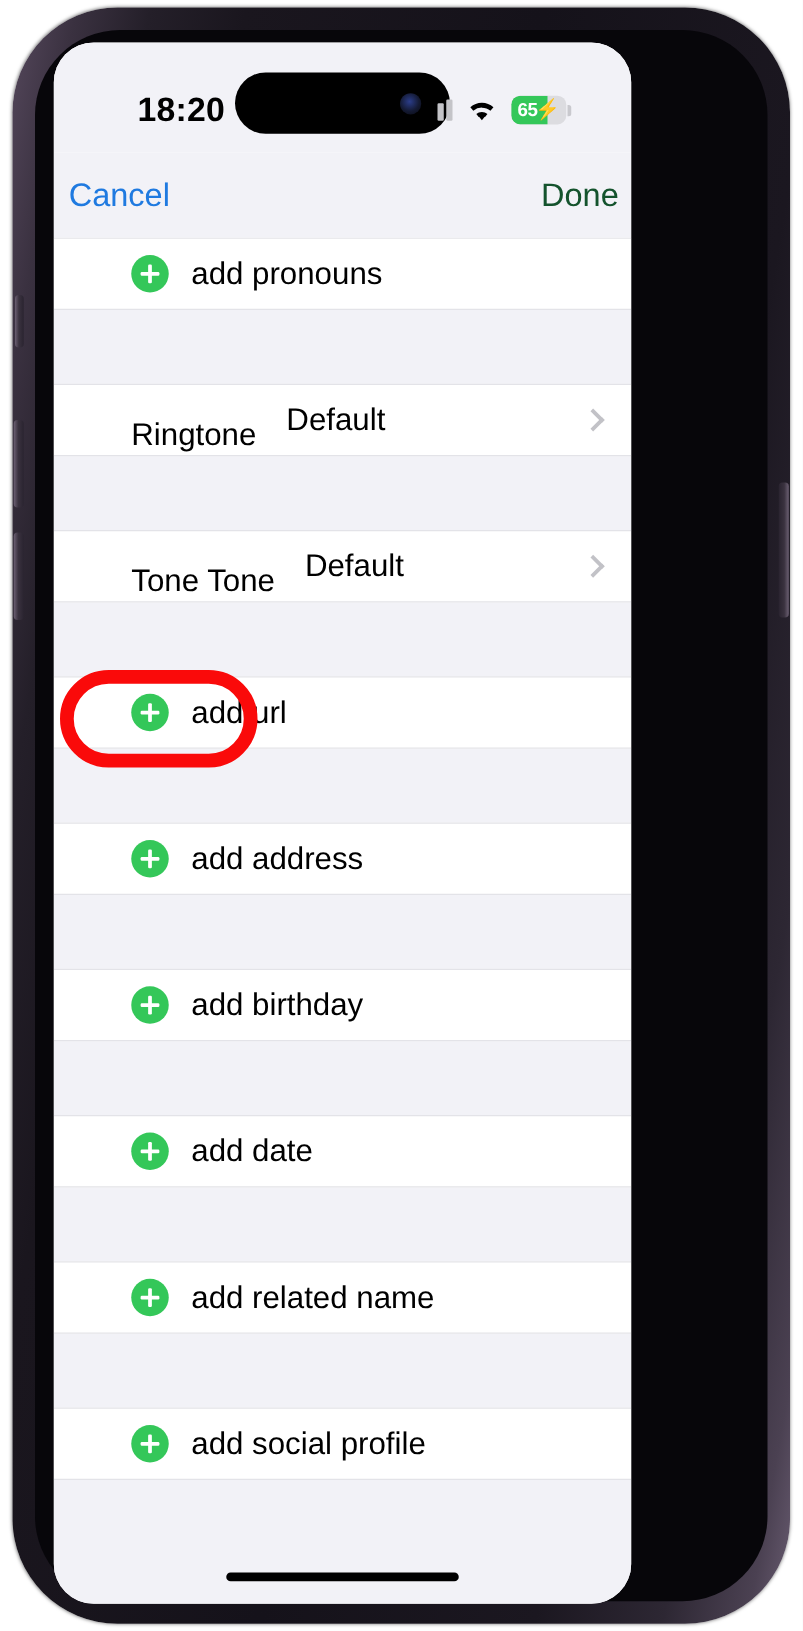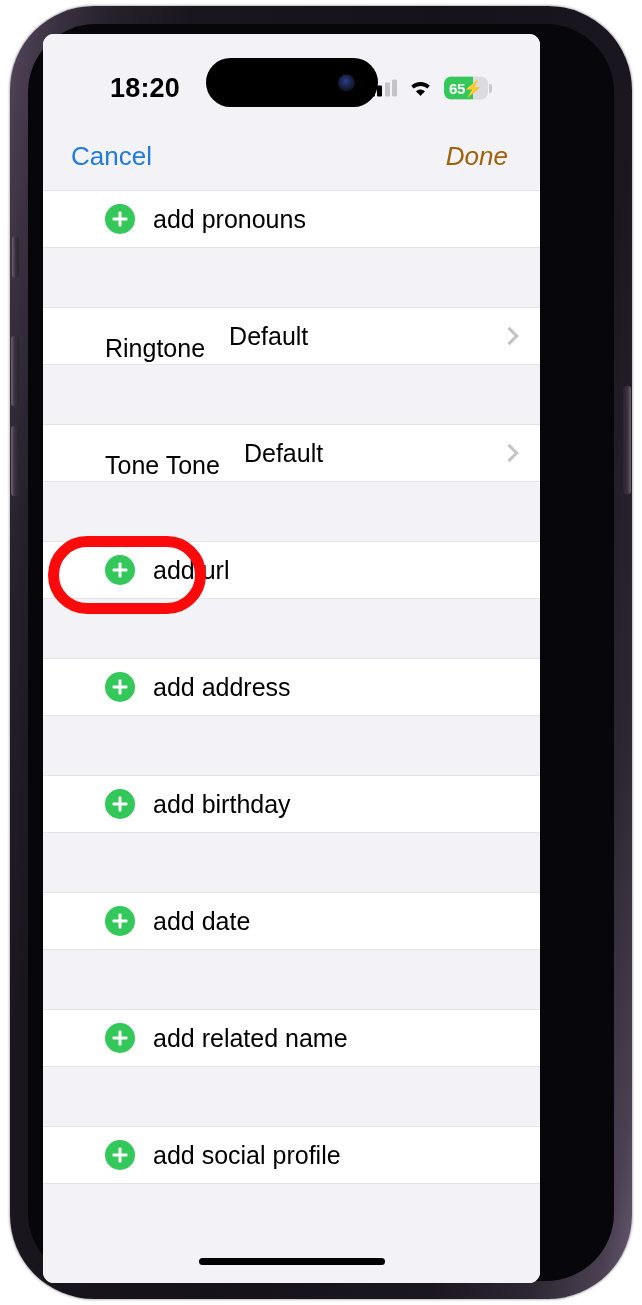"18:20" #screen { border-radius: 11px -> 32px; width: 497px -> 462px }
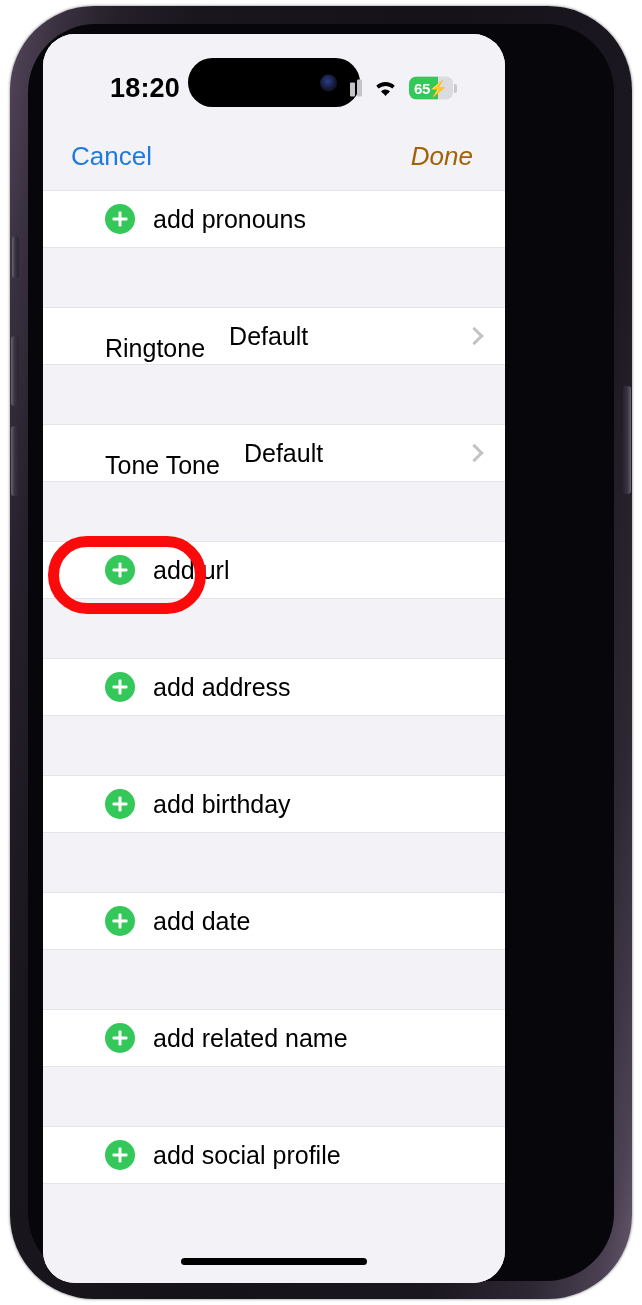"Cancel" #cancel-button { left: 28px -> 12px }
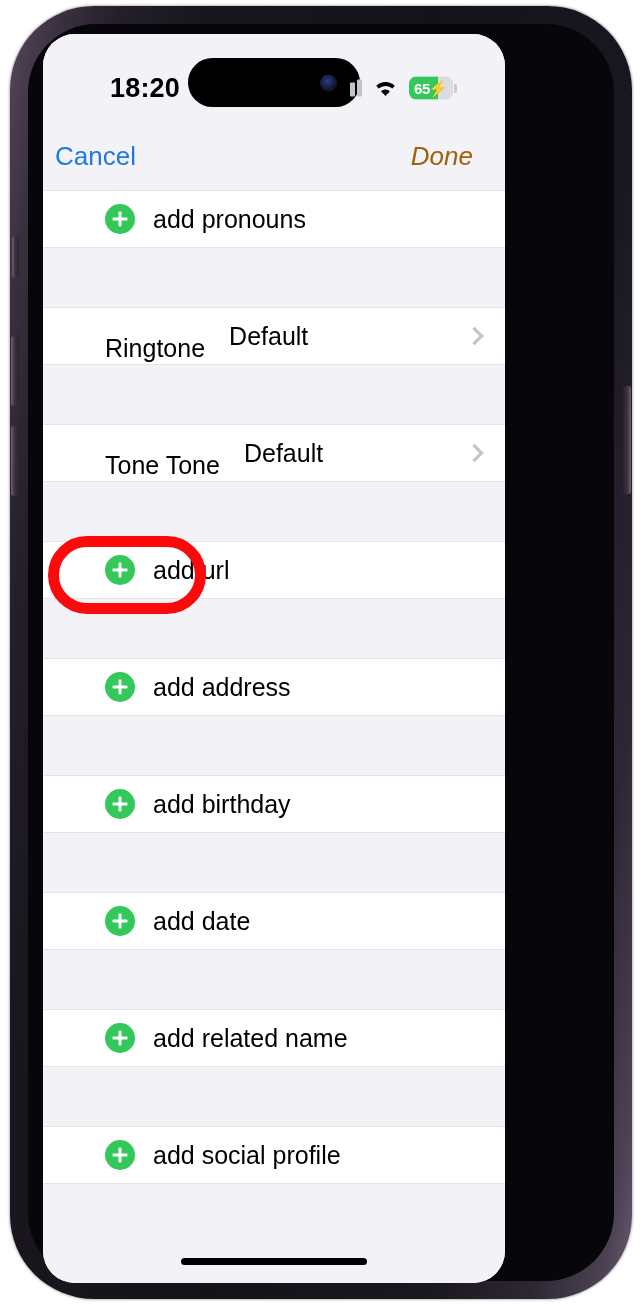"Done" #done-button { color: #a16207 -> #14532d; font-style: italic -> none; right: 32px -> 10px }
